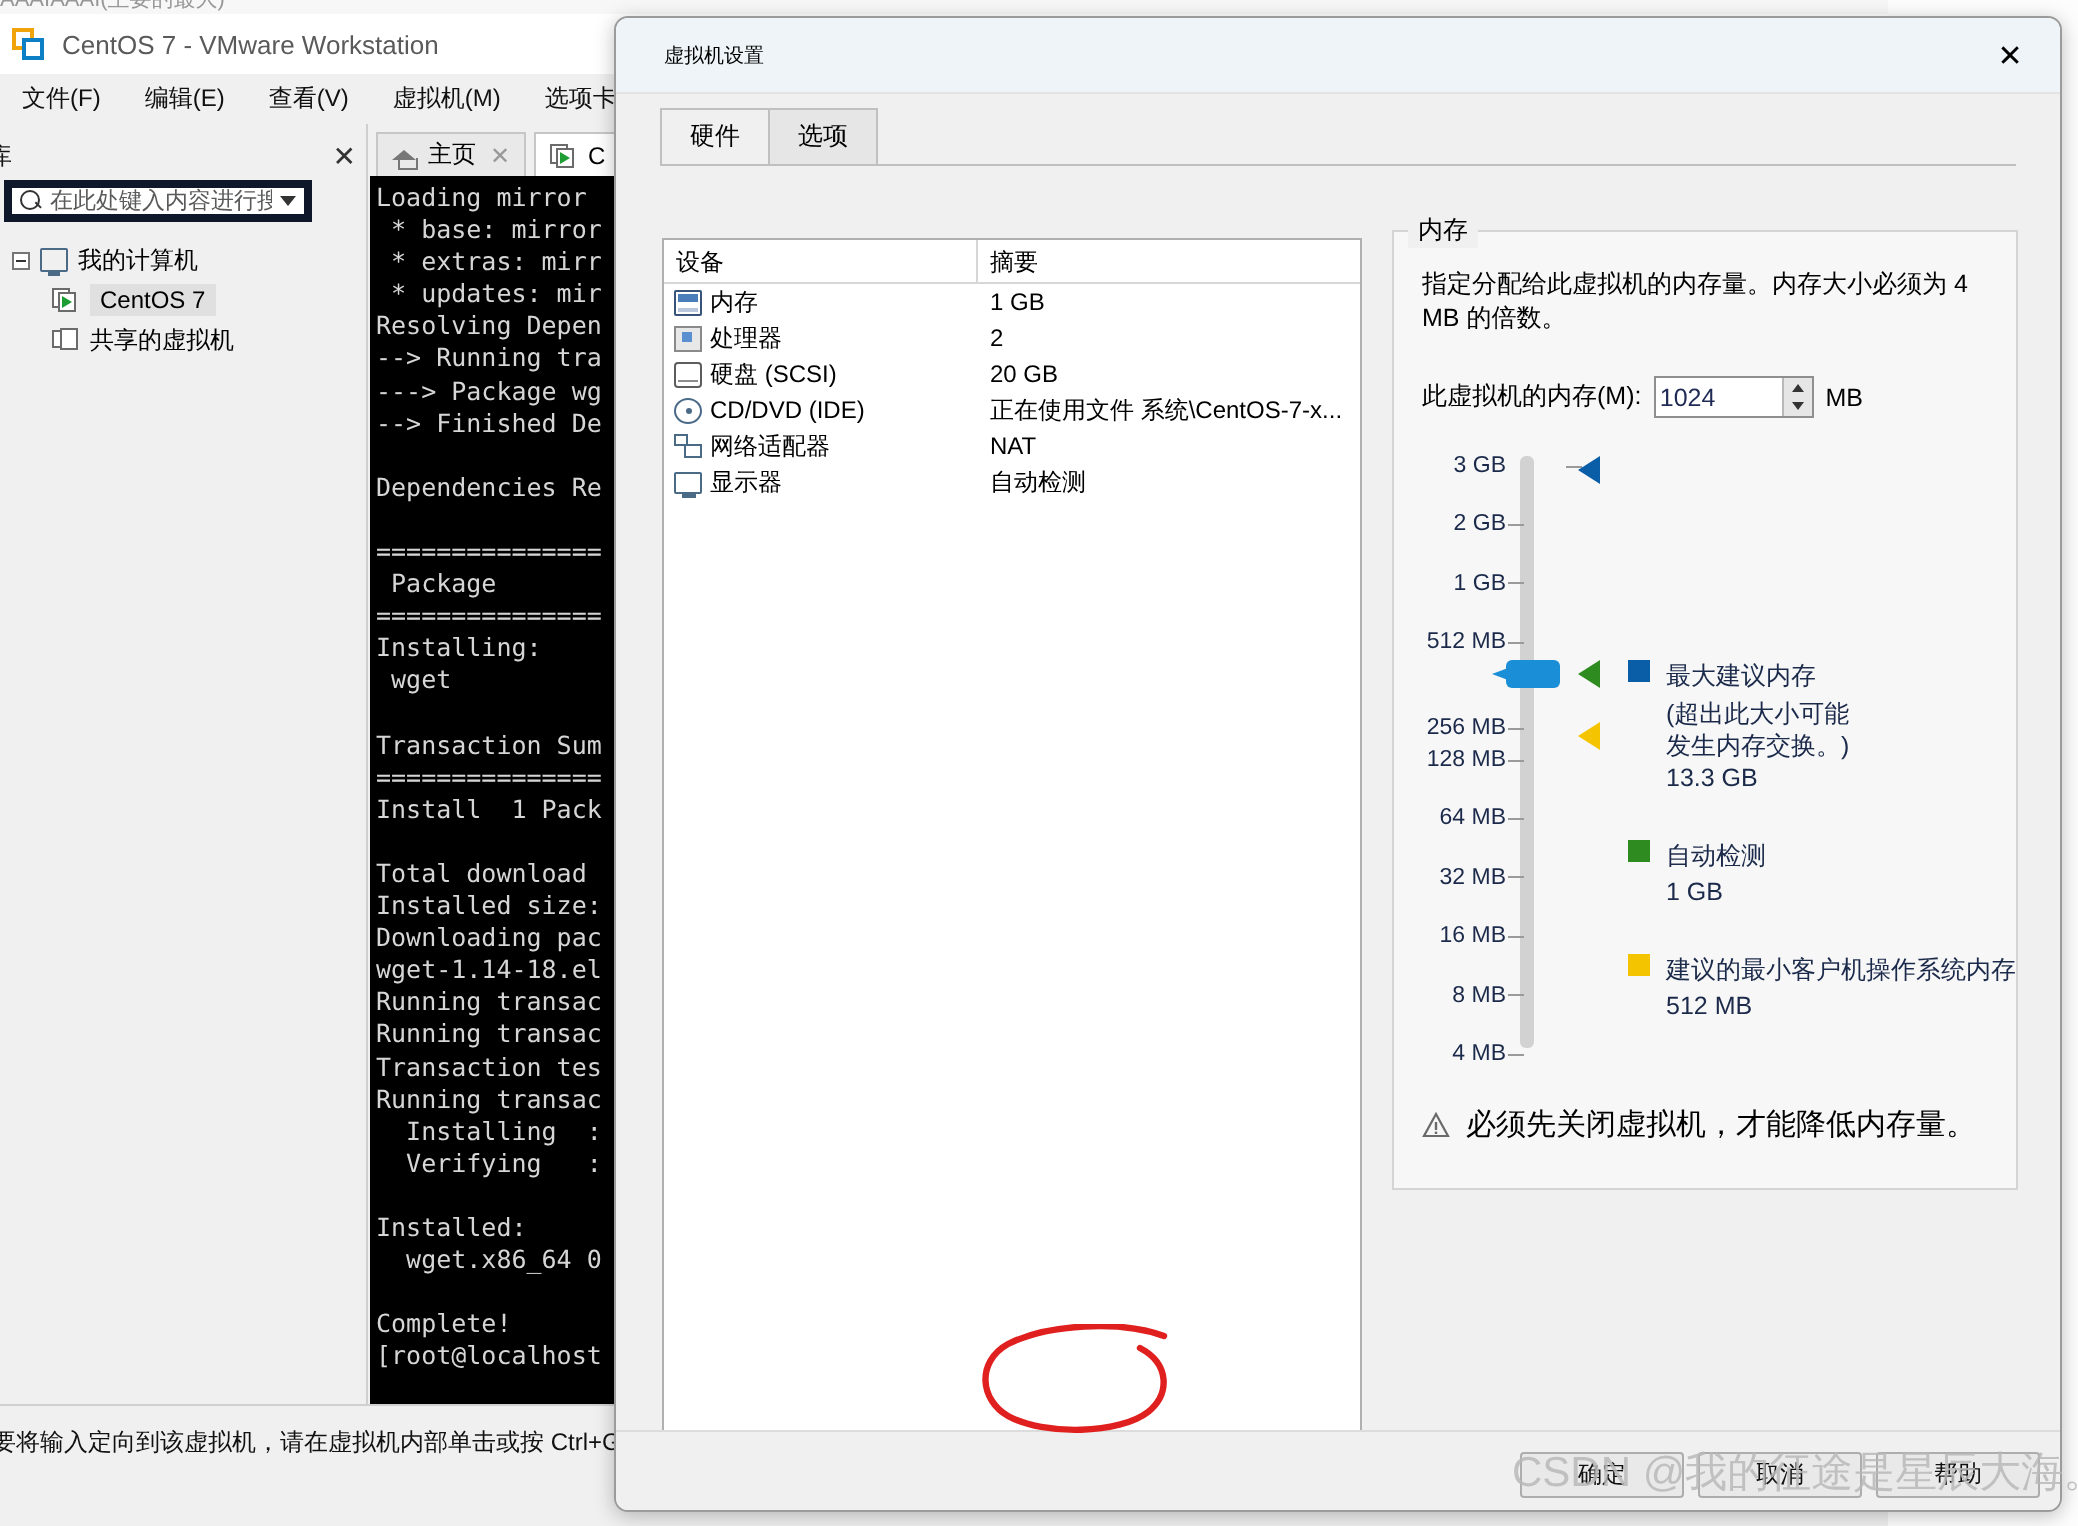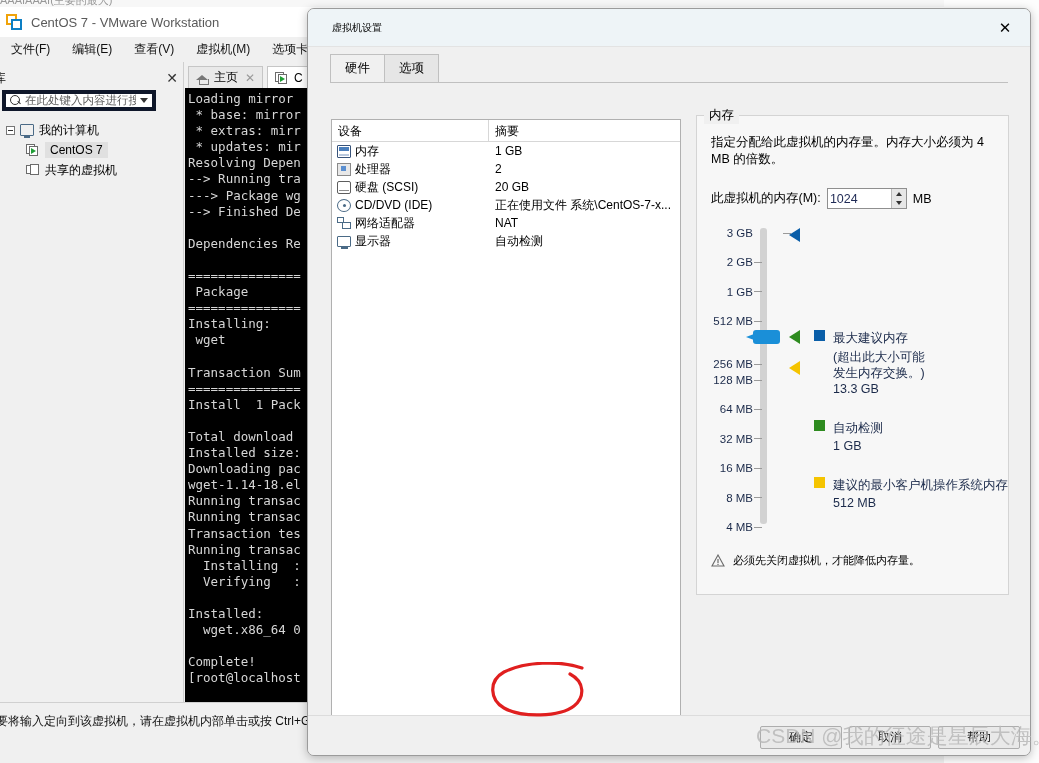"必须先关闭虚拟机，才能降低内存量。" .warn { font-size: 11px -> 15px }
